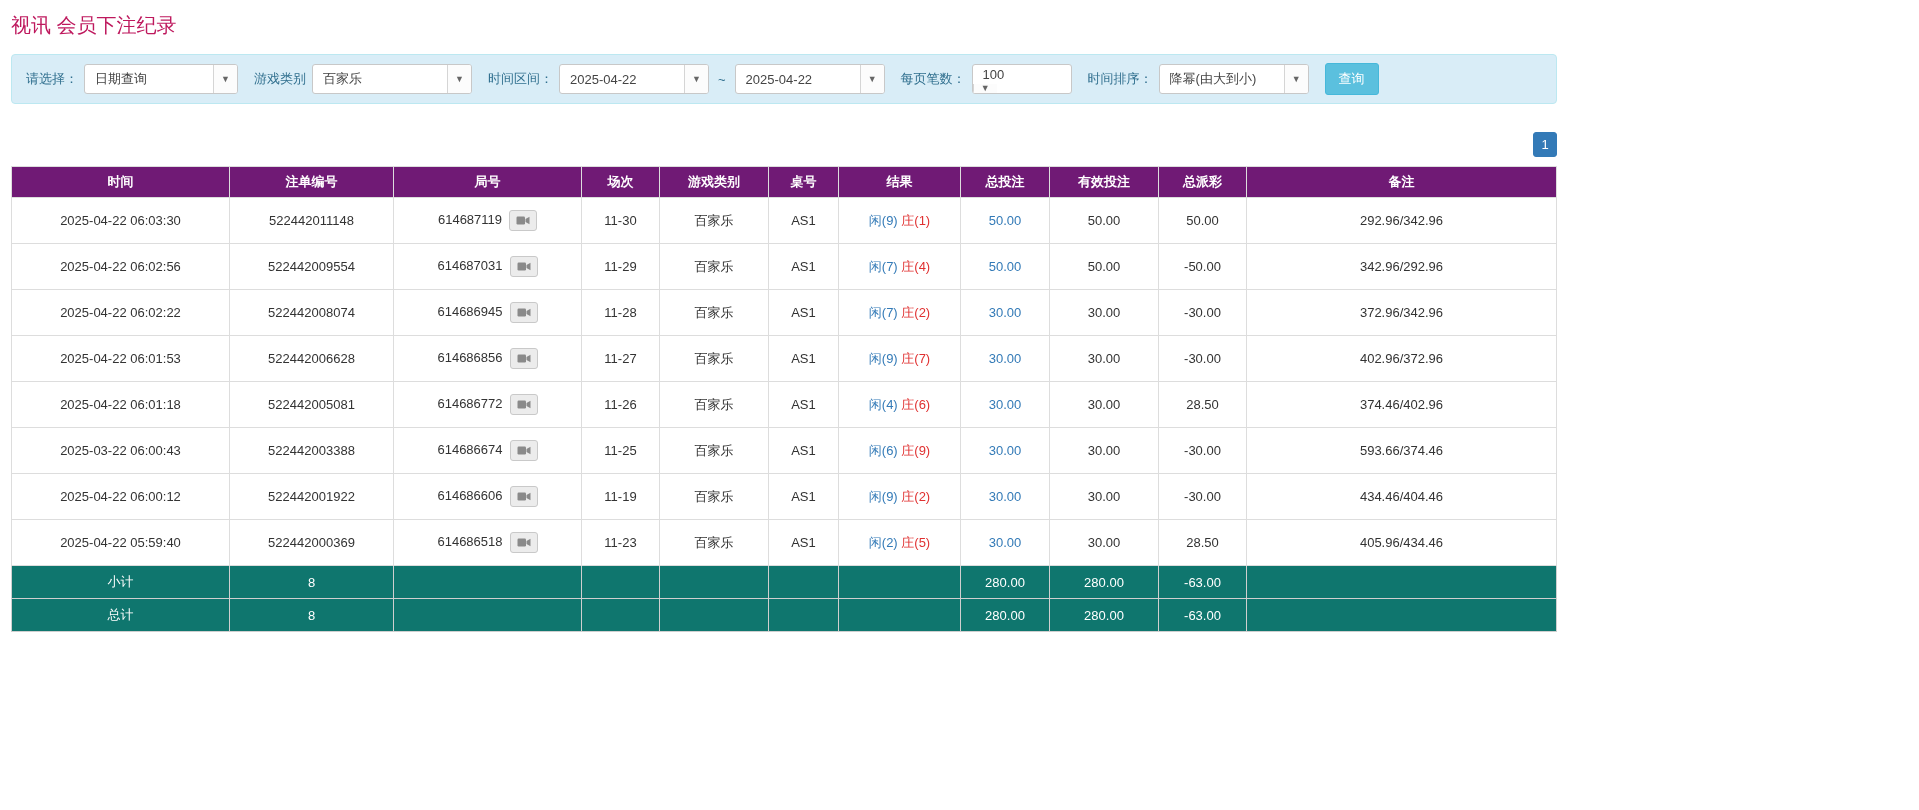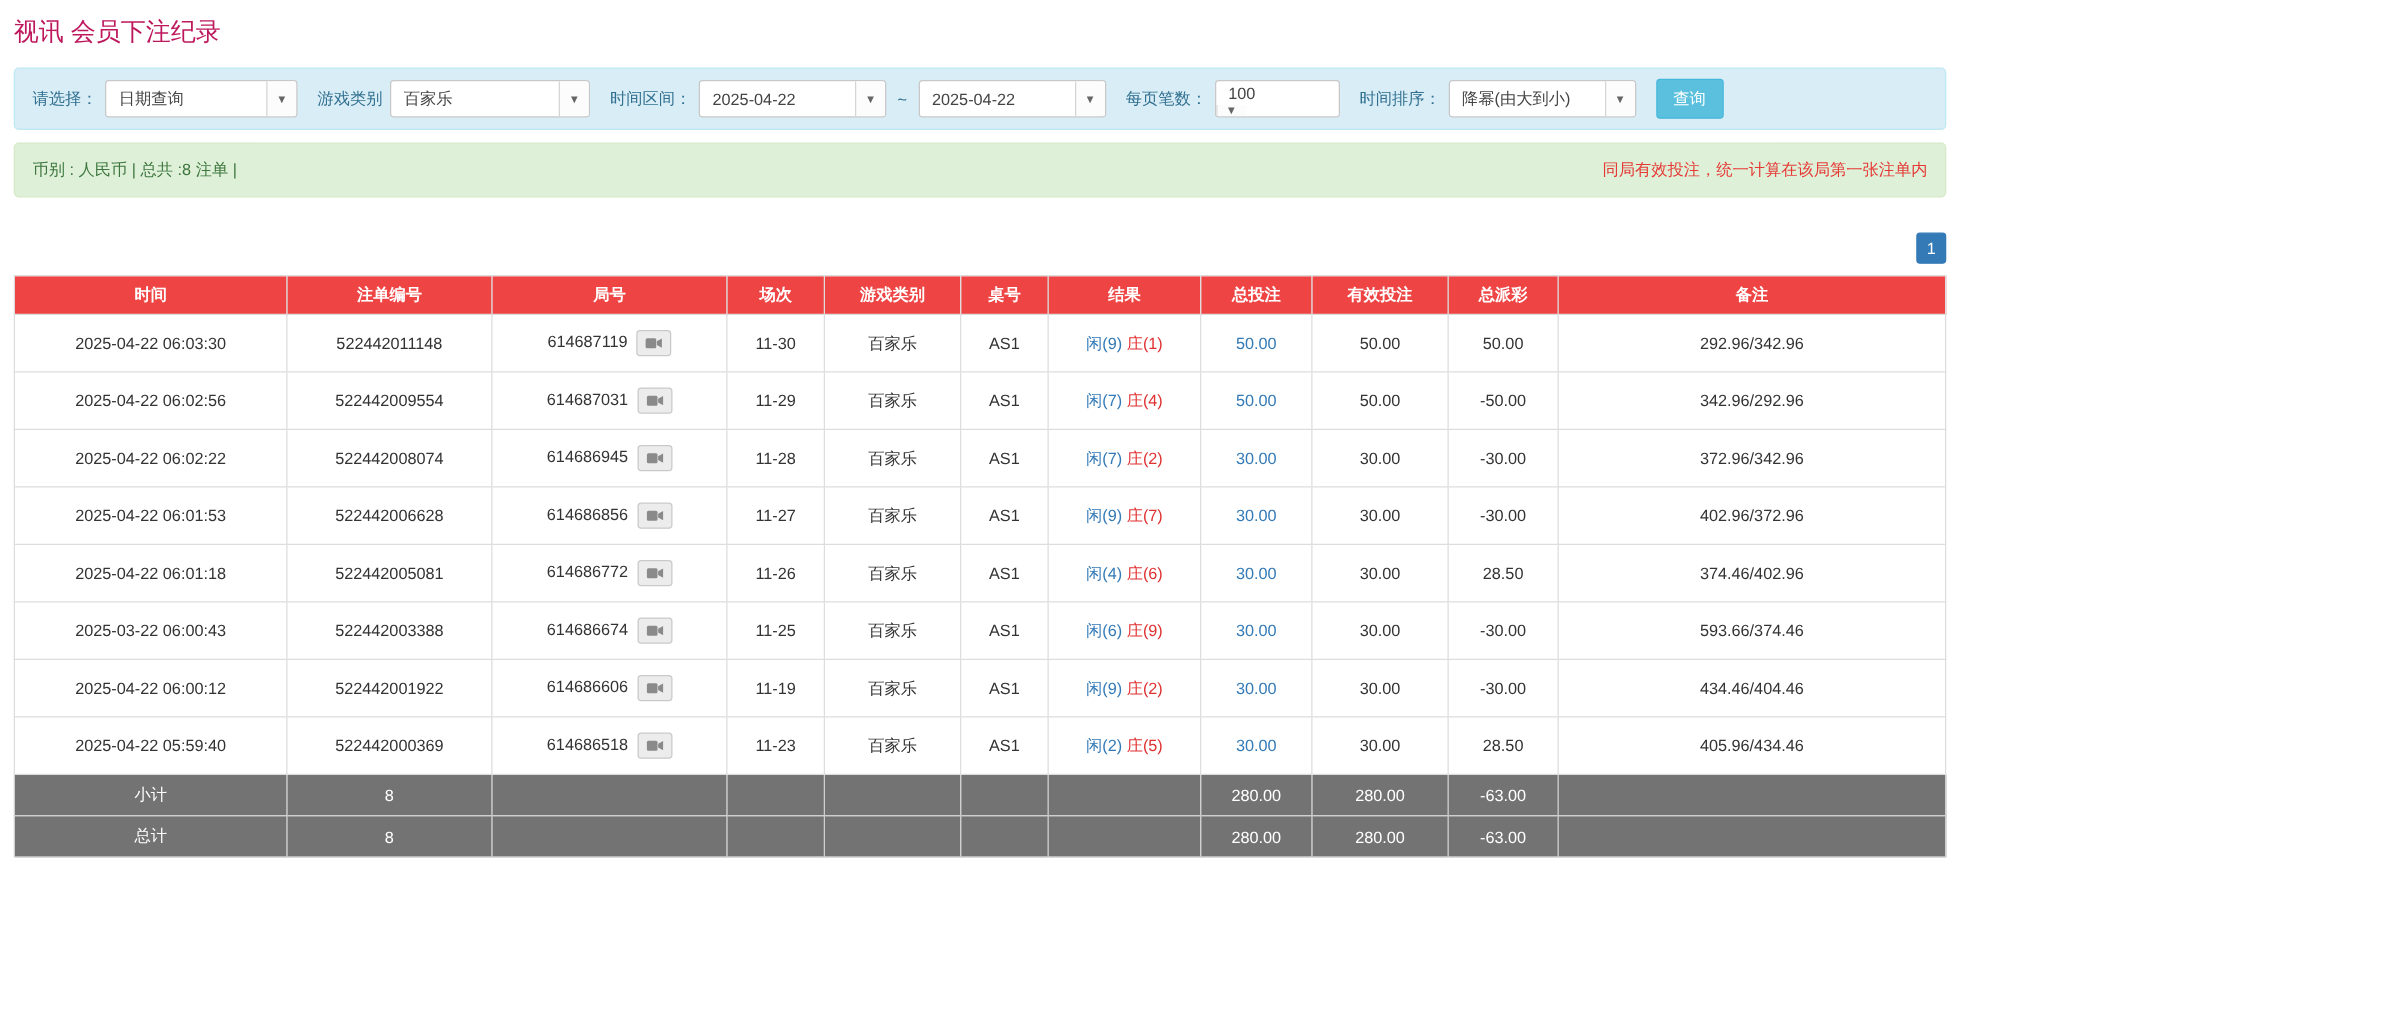"币别 : 人民币 | 总共" div.summary-bar { html: <div> <span>币别 : 人民币 | 总共 :8 注单 |</span> <span>同局有效投注，统一计算在该局第一张注单内</span> </div> -> none }
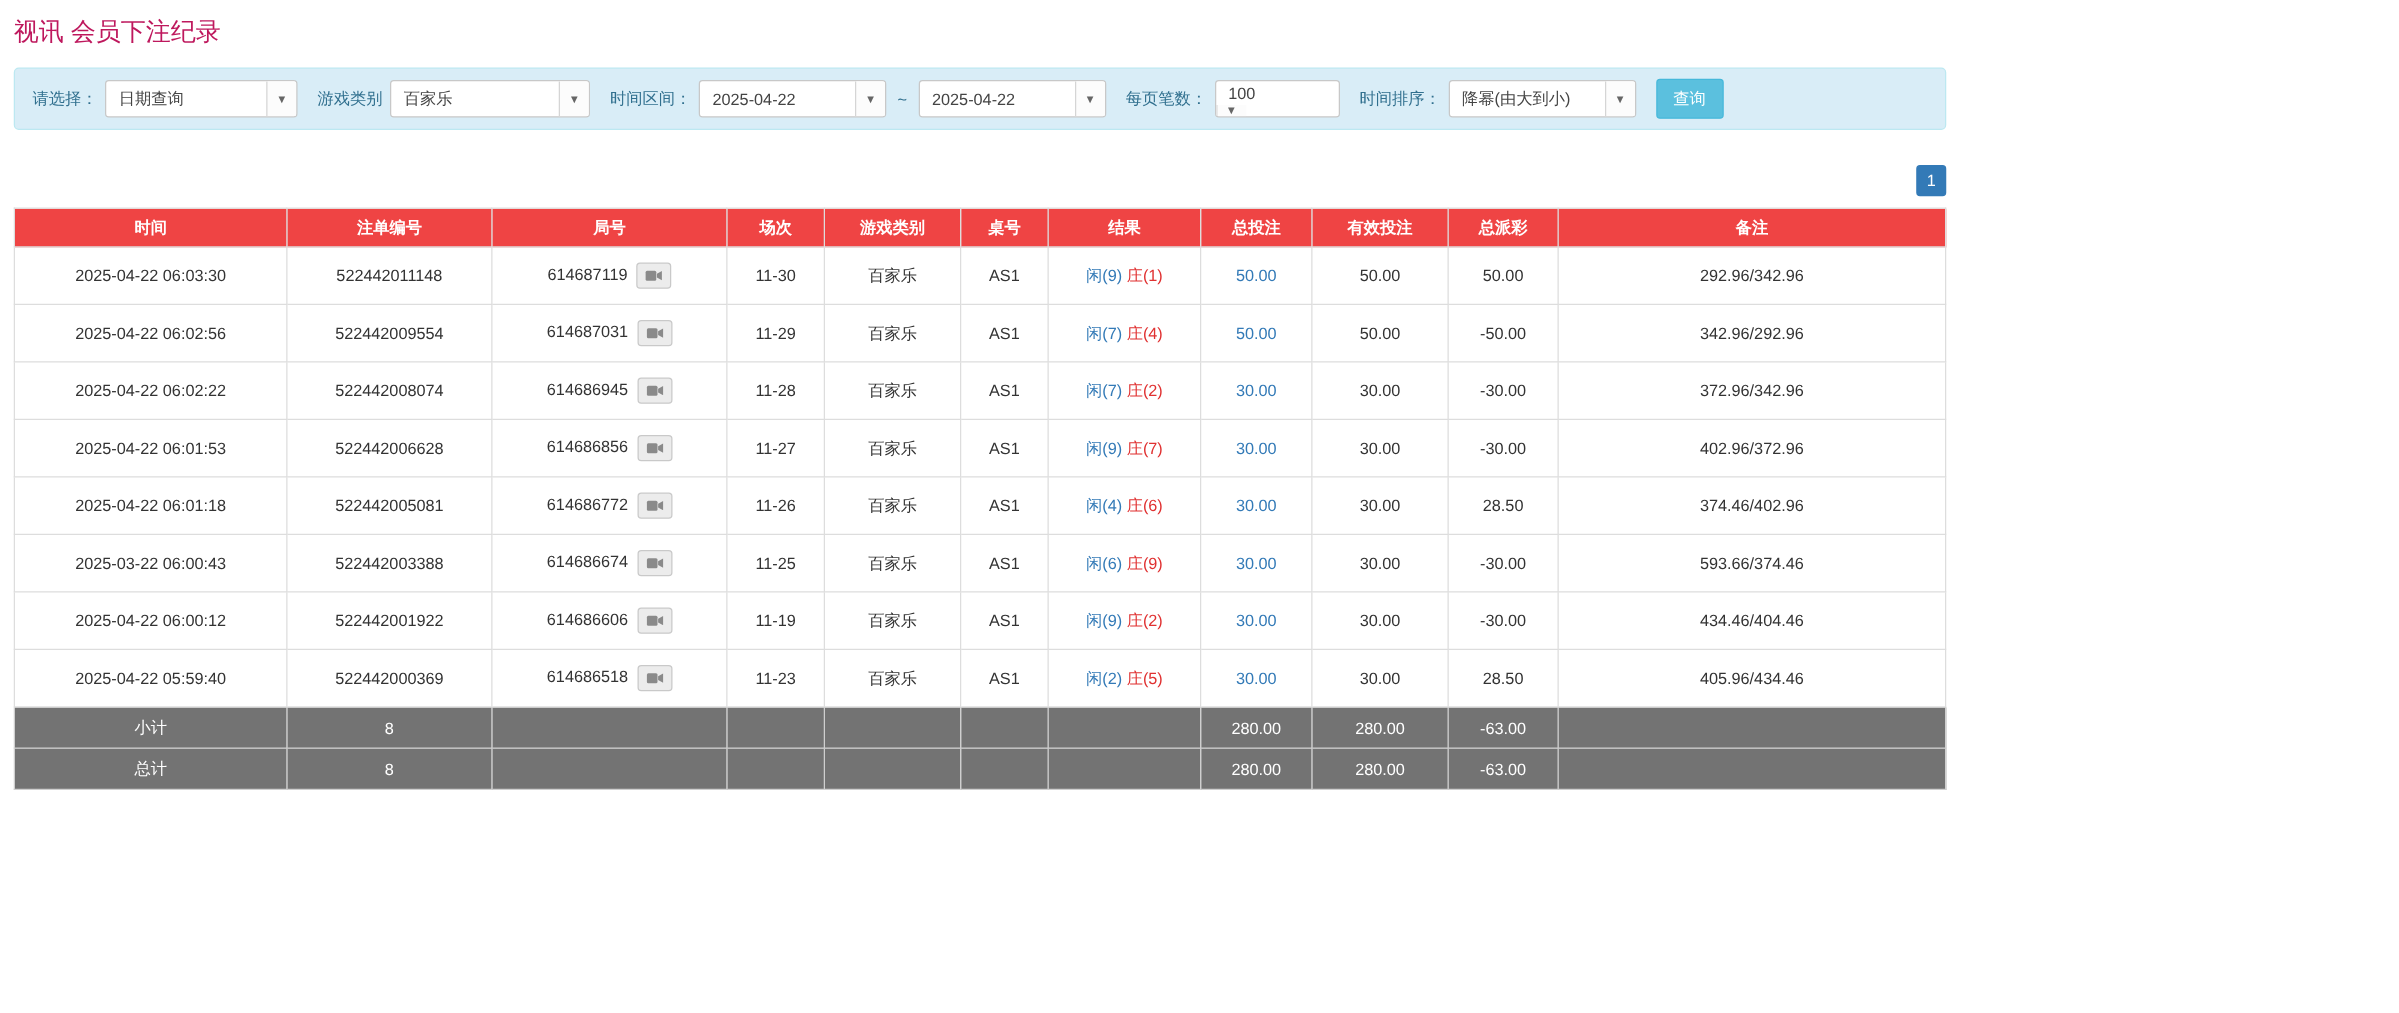"时间" .records th { background: #ef4444 -> #701a75 }
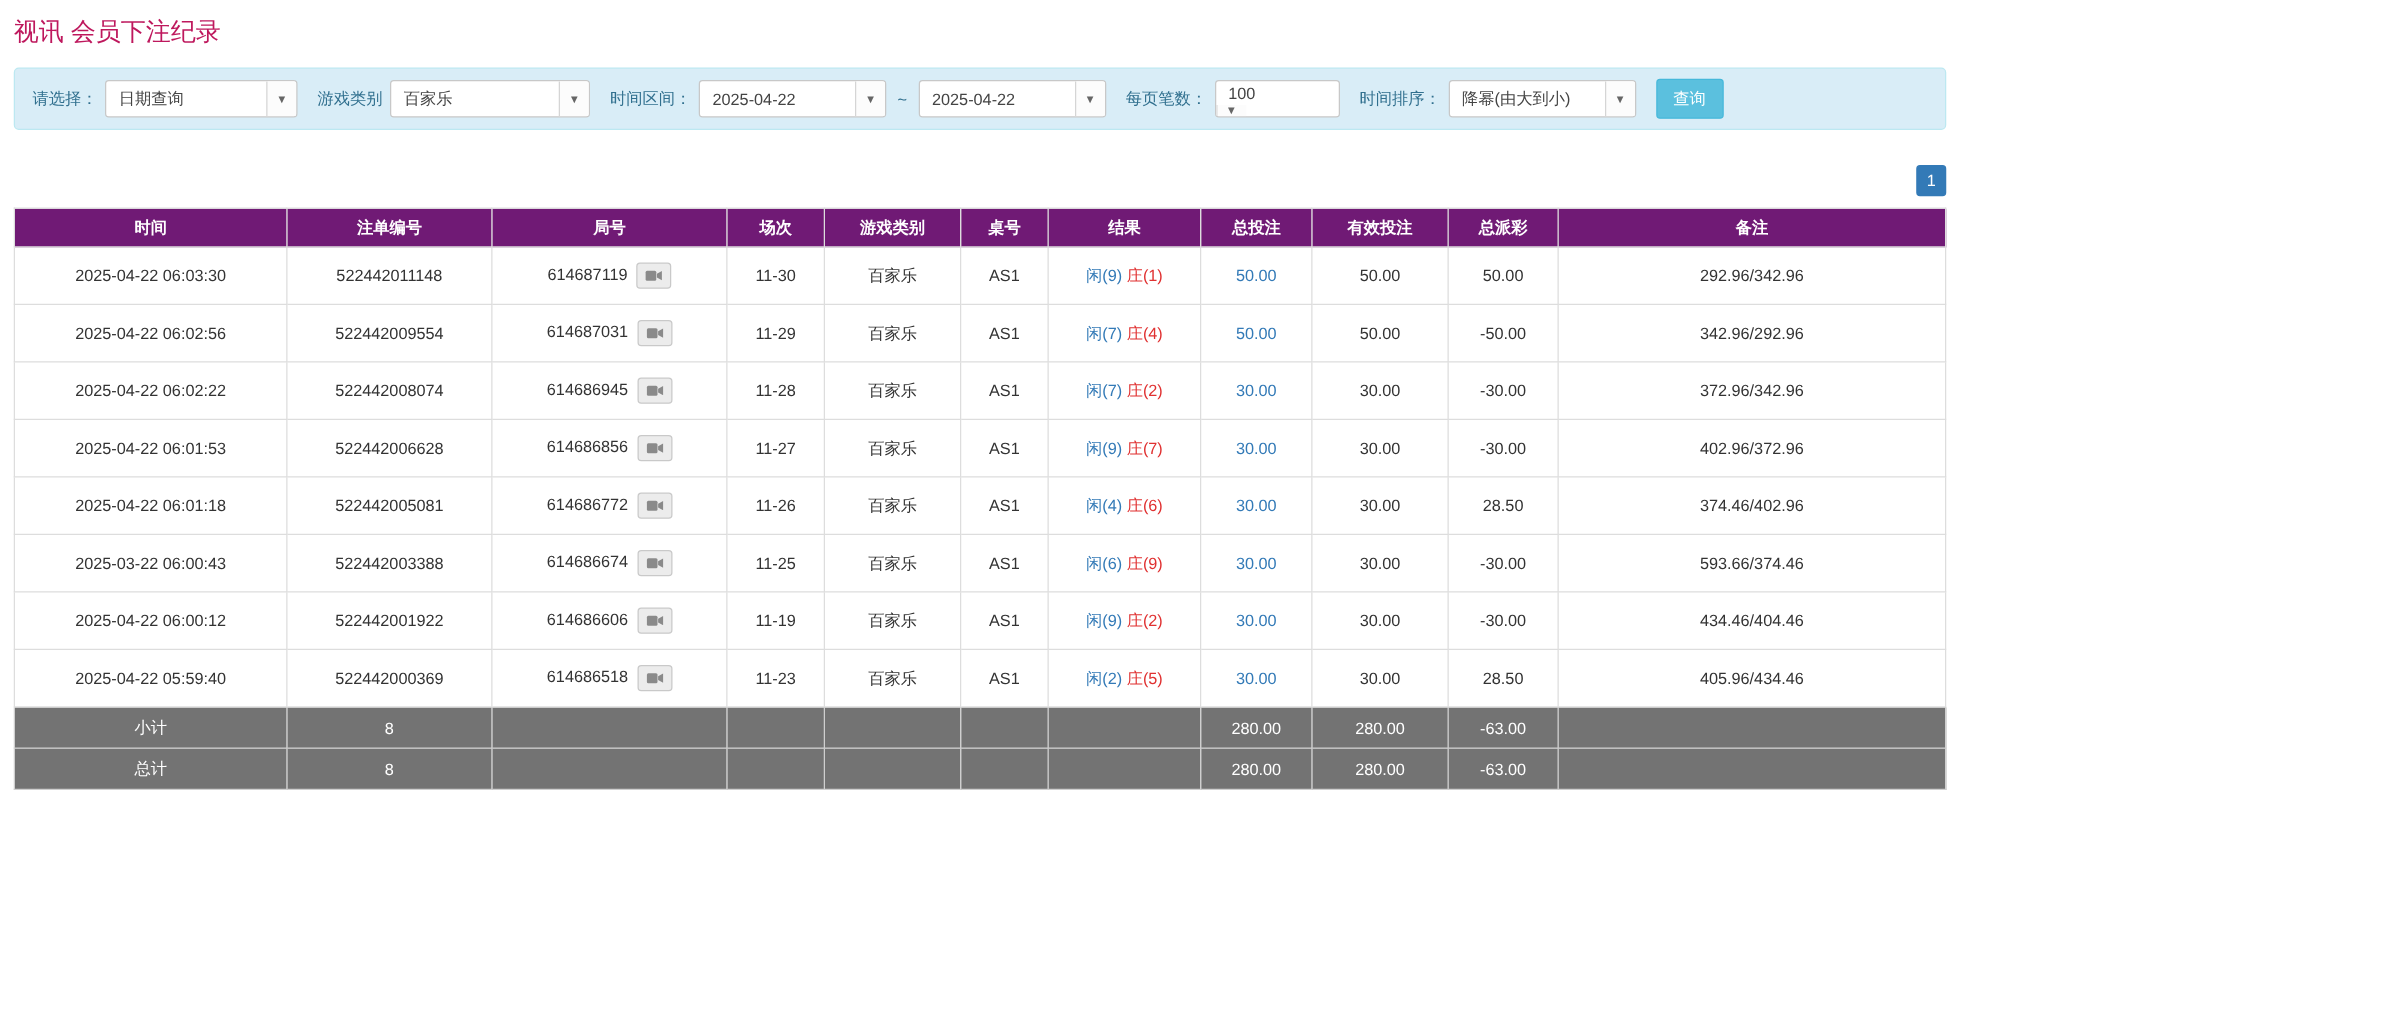"小计" .records tfoot td { background: #737373 -> #0f766e }
